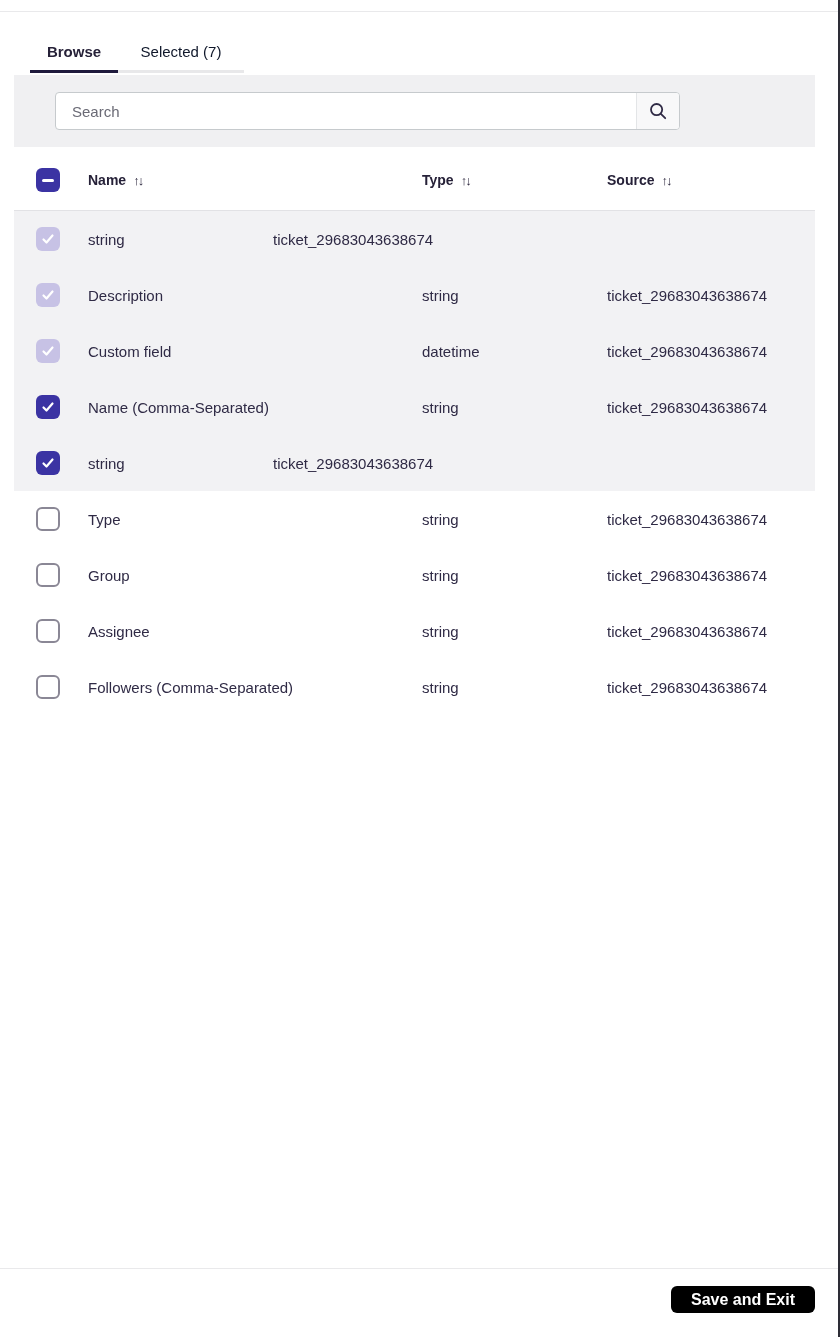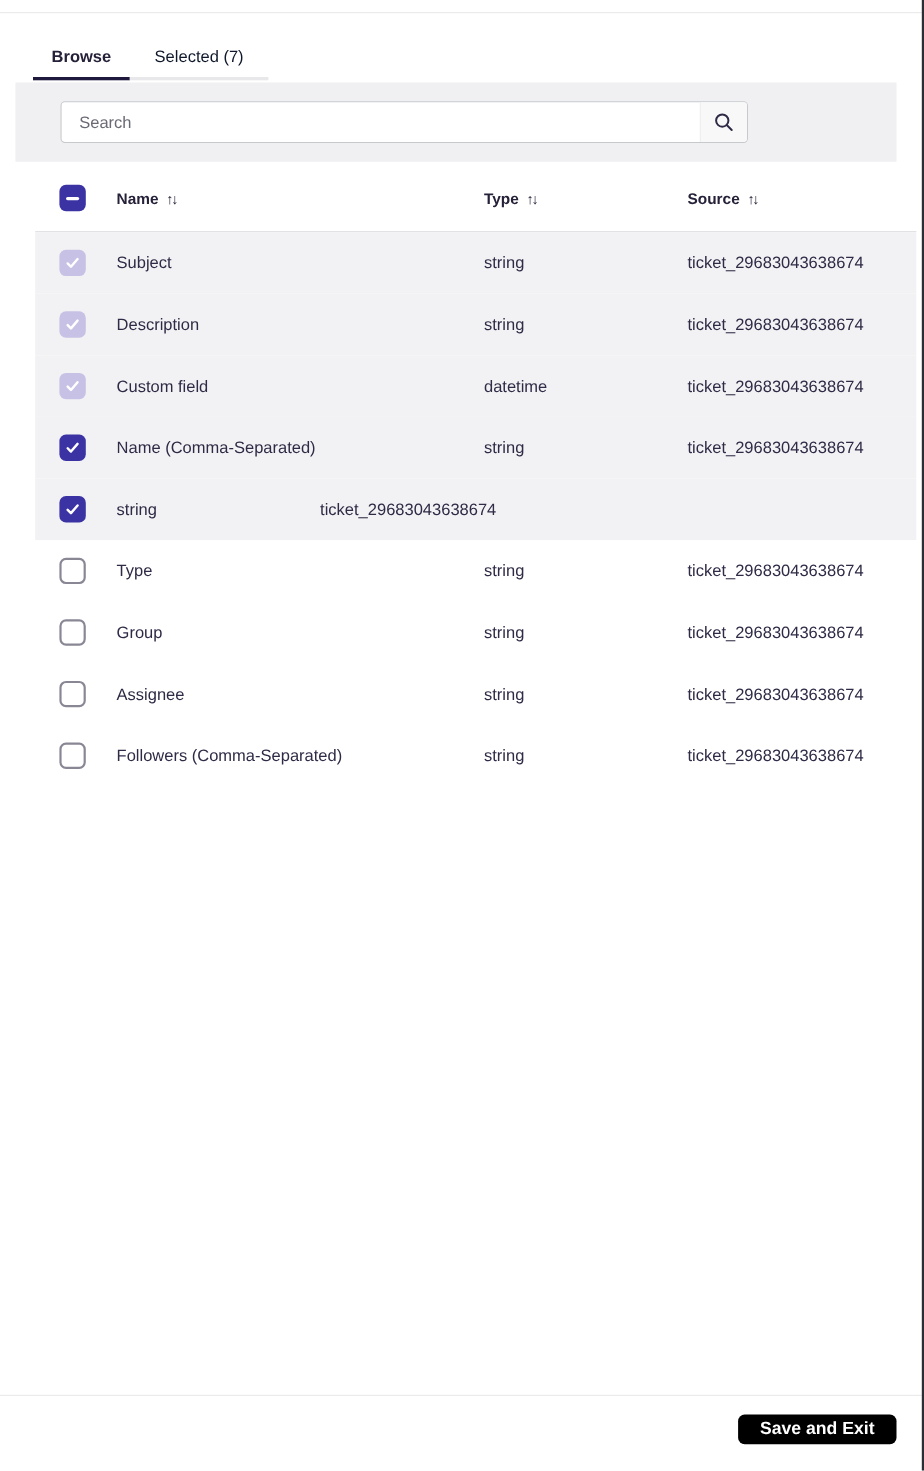"Name" .table { left: 32px -> 14px }
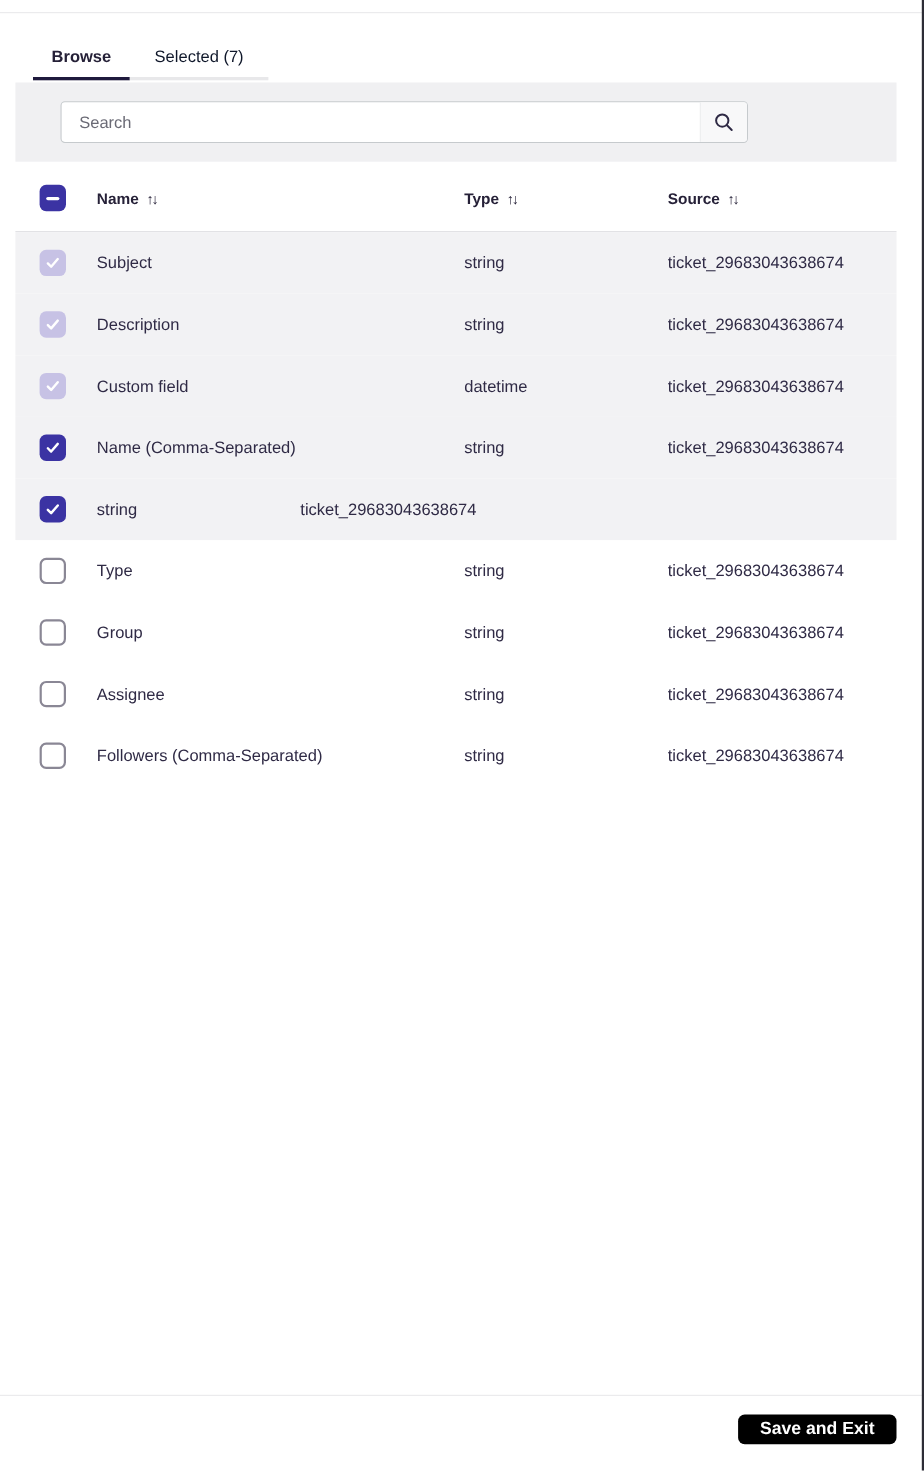"Subject" div.cell-name { html: <div>Subject</div> -> none }
